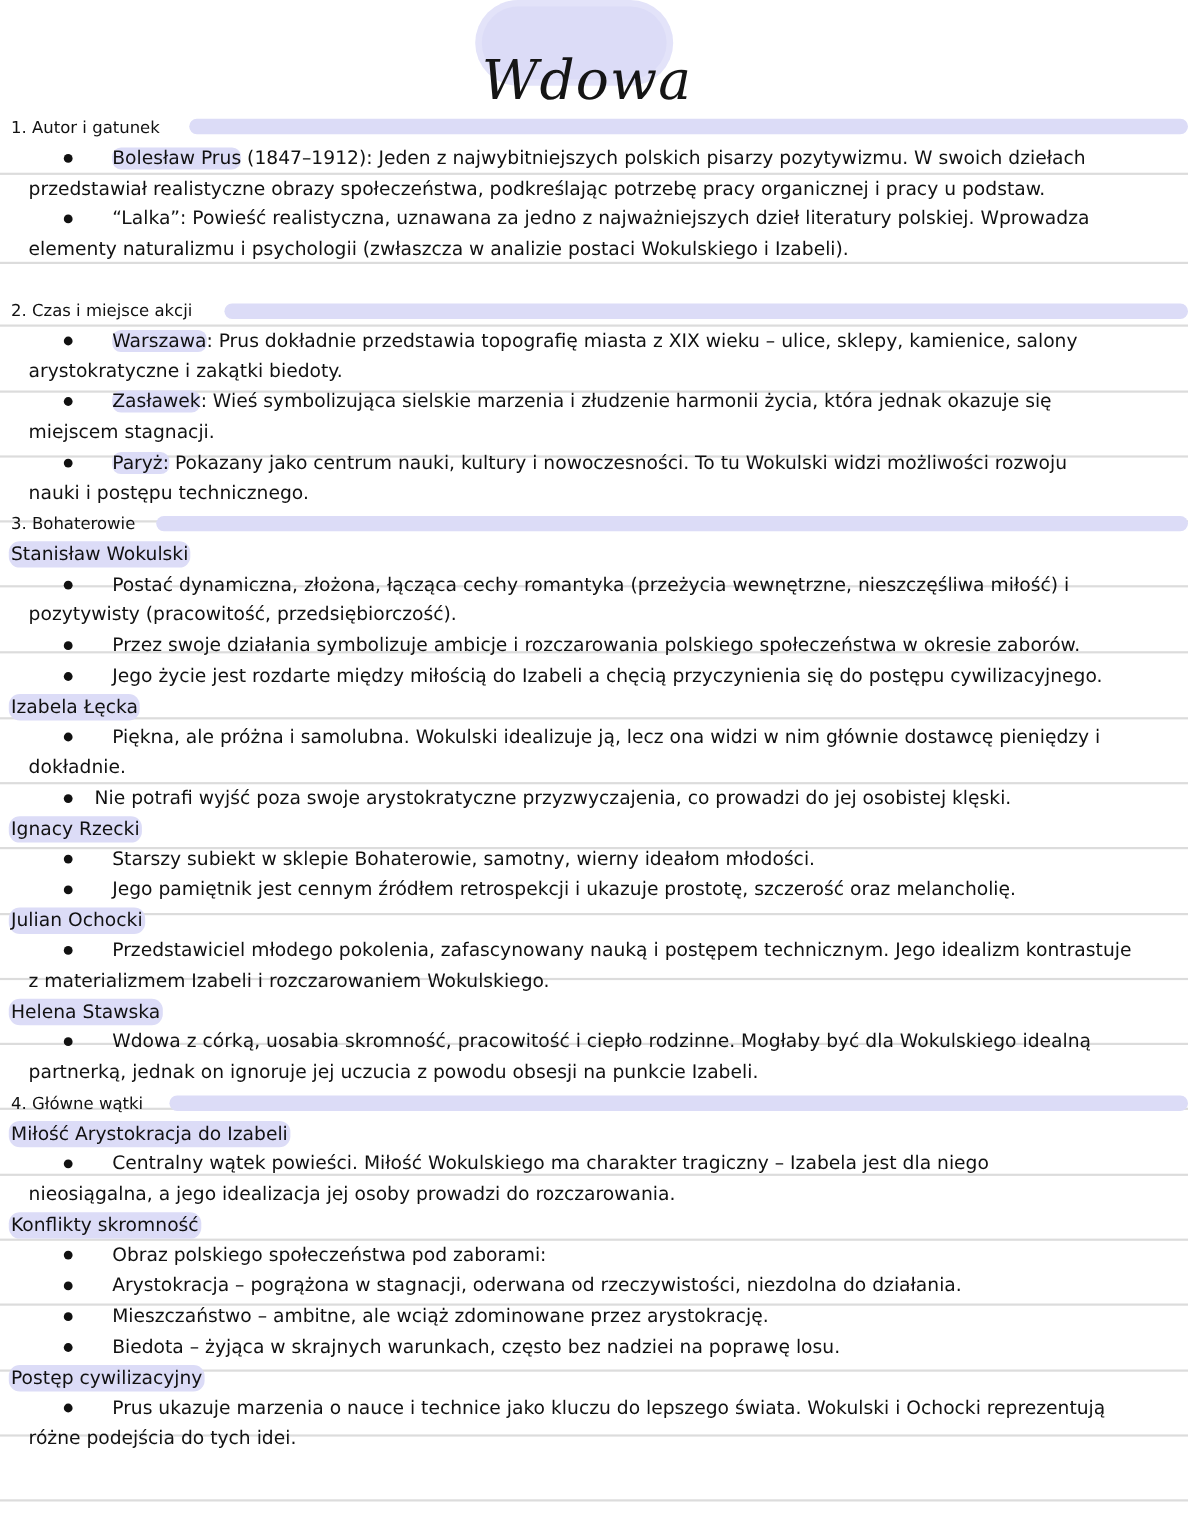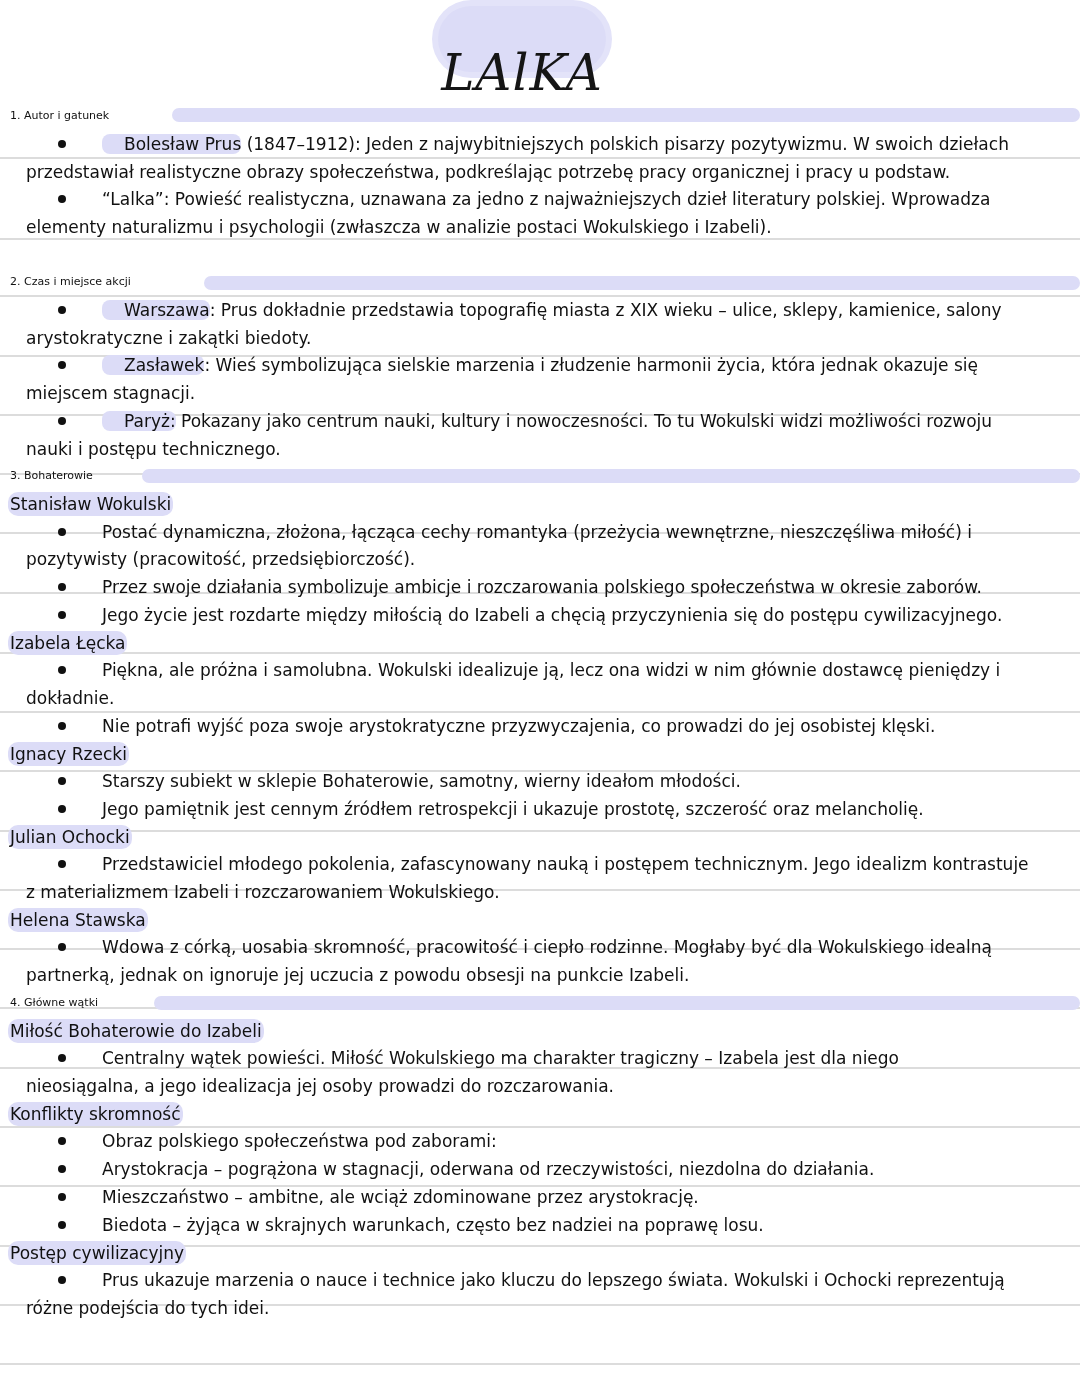"LAlKA" h1.title { text: LAlKA -> Wdowa }
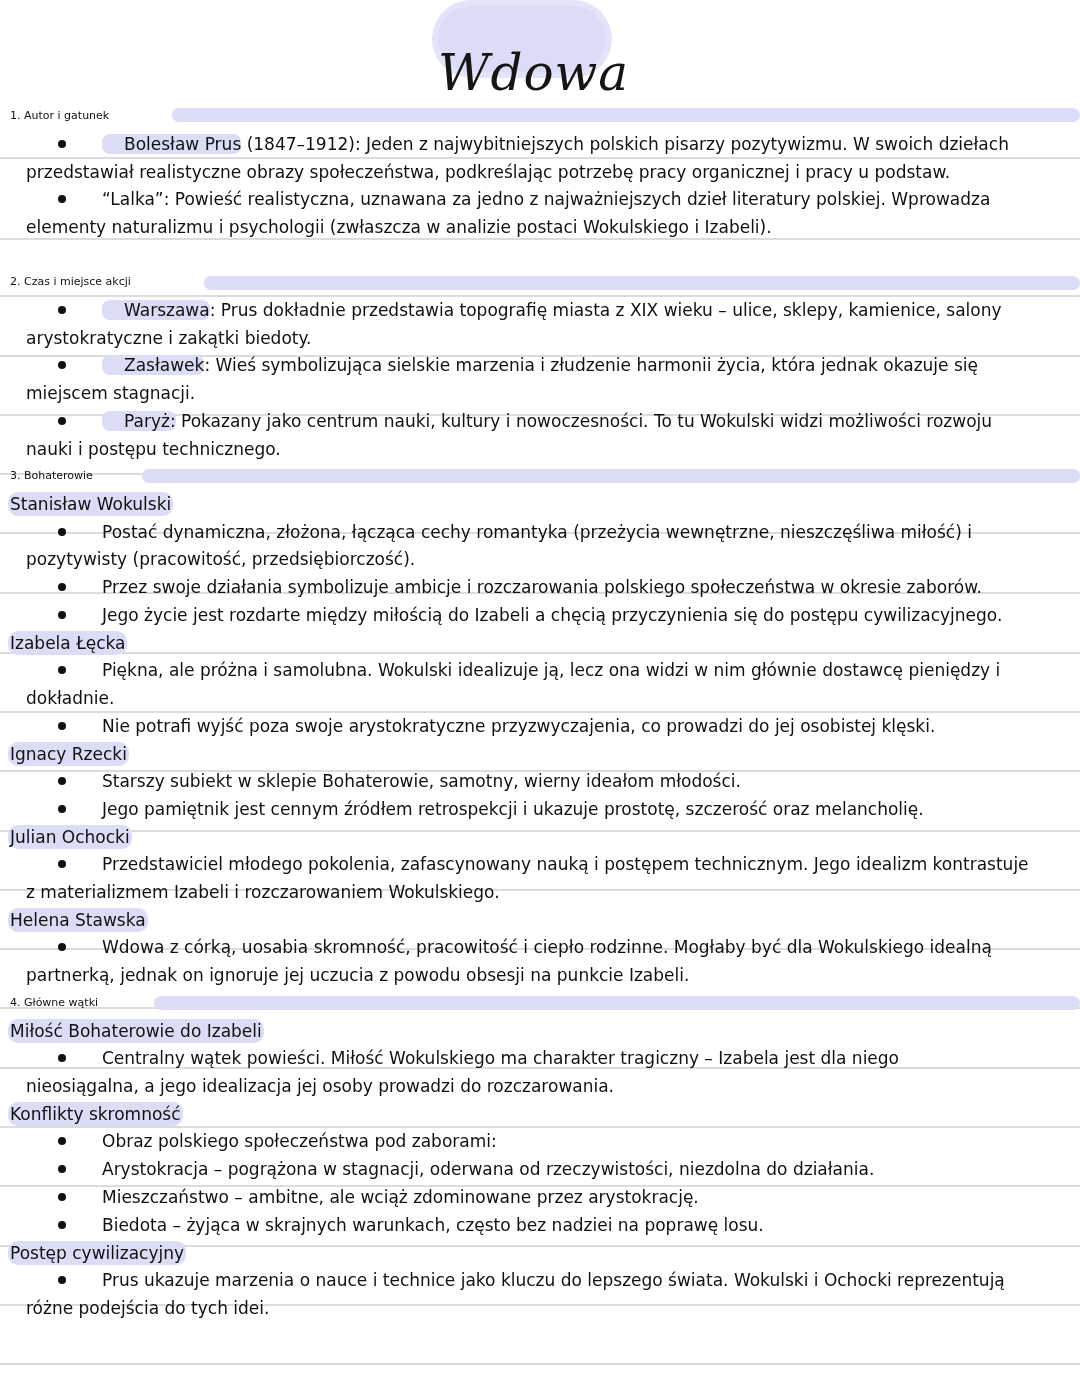"1. Autor i gatunek" .sec-head { font-size: 11px -> 15px }
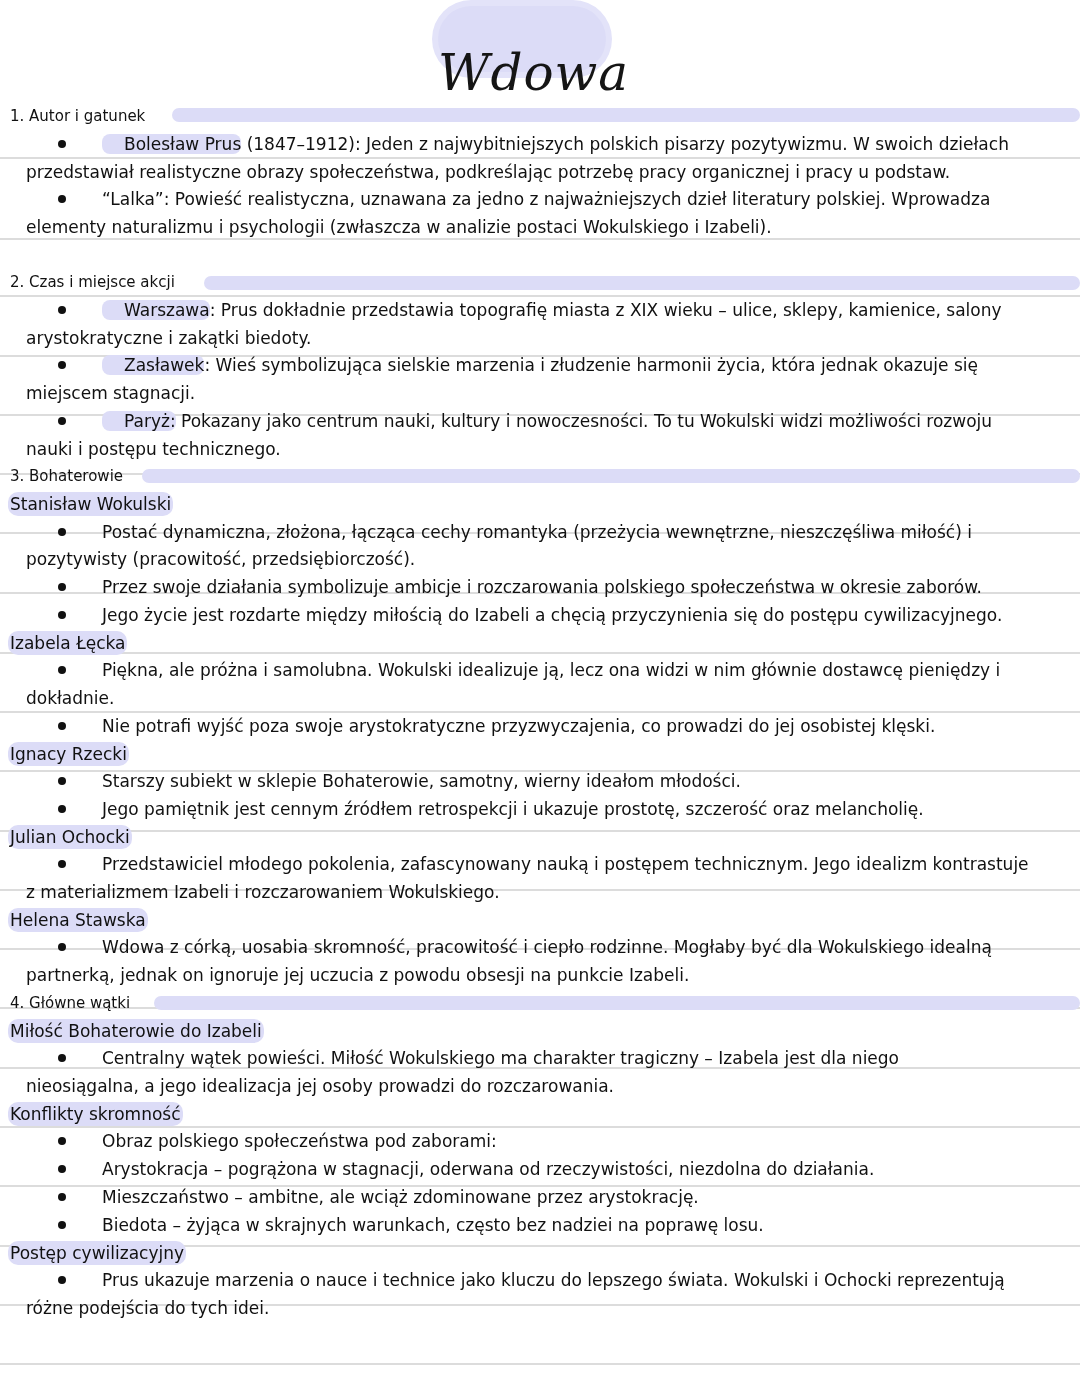"Bolesław Prus" .hl { padding-left: 22px -> none }
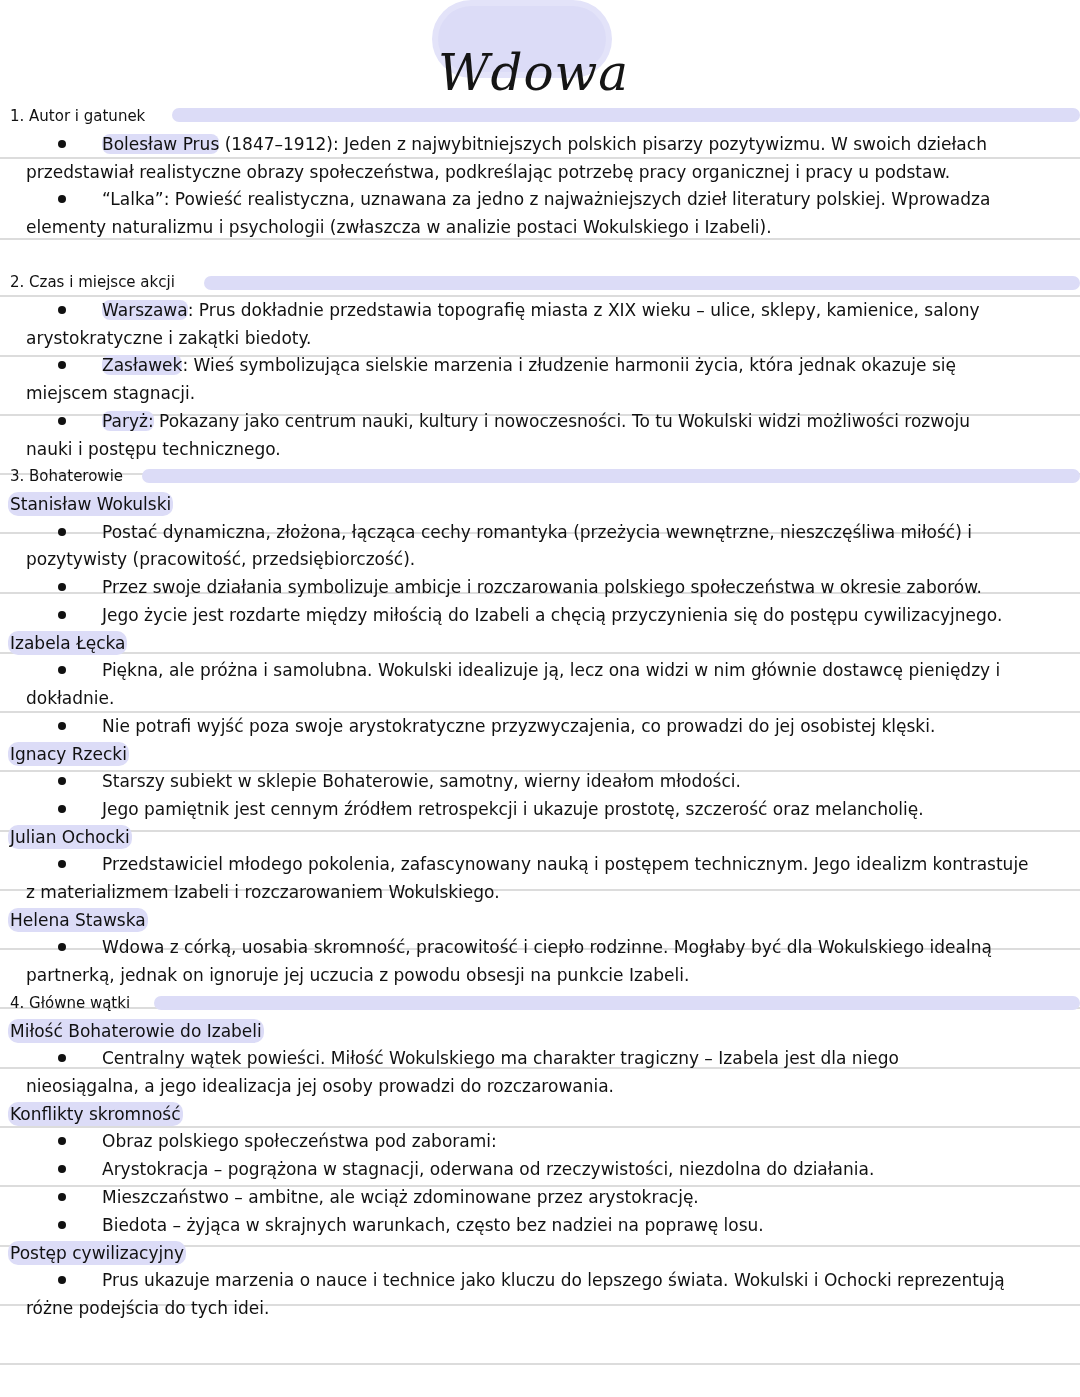"Nie potrafi wyjść poza swoje" div.line { left: 102px -> 86px }
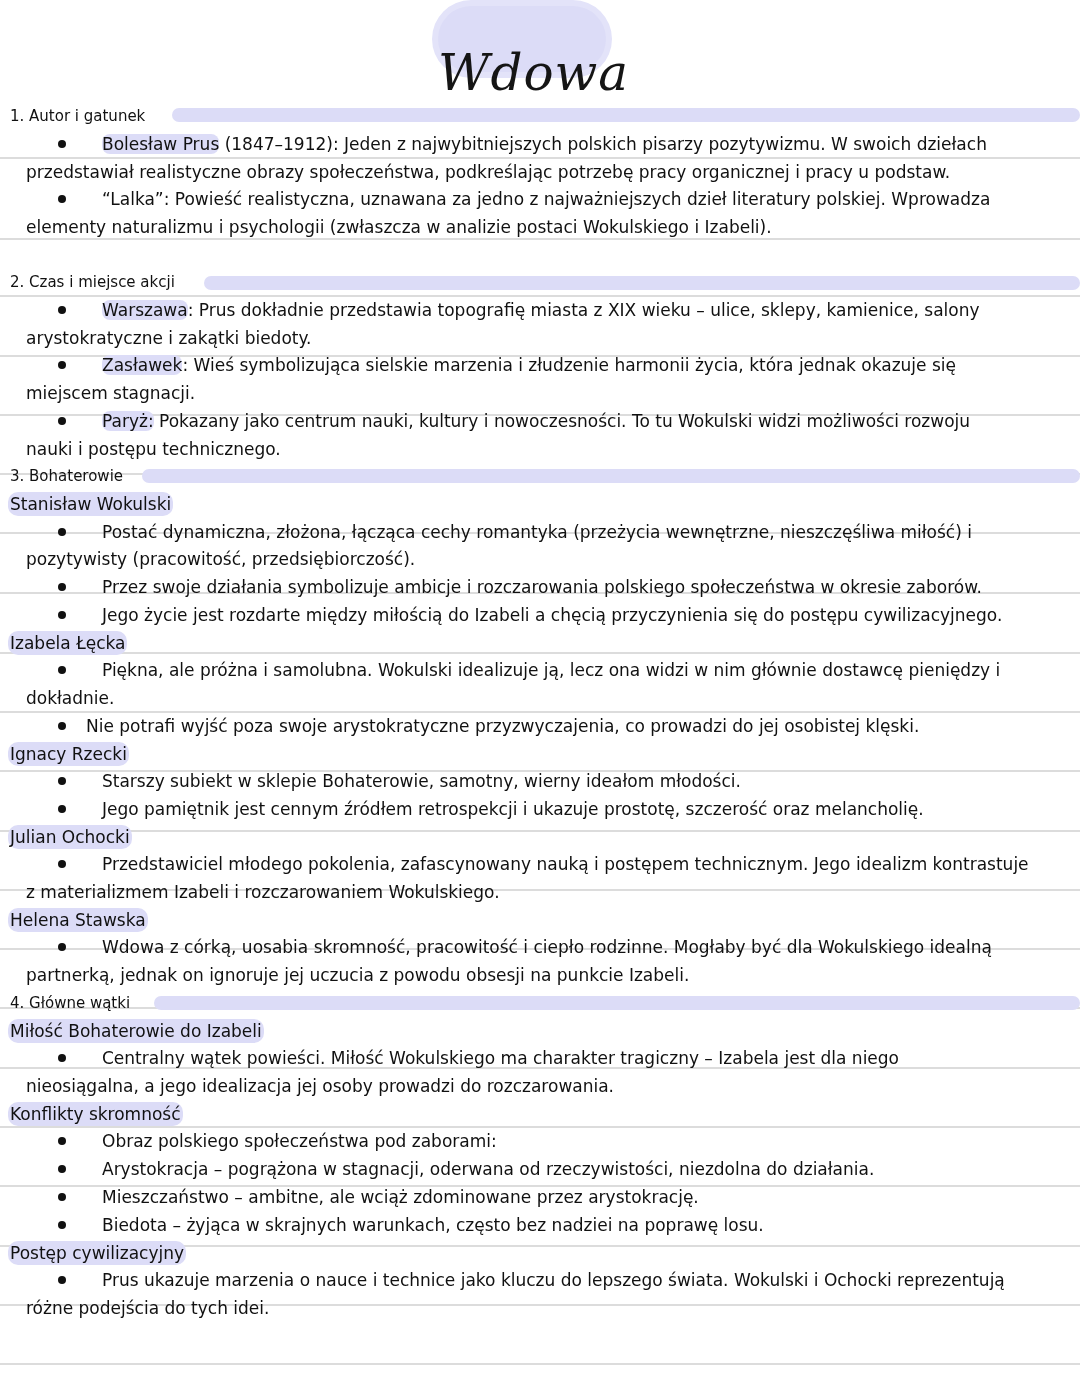"Miłość Bohaterowie do Izabeli" div.sub-head { text: Bohaterowie -> Arystokracja }
